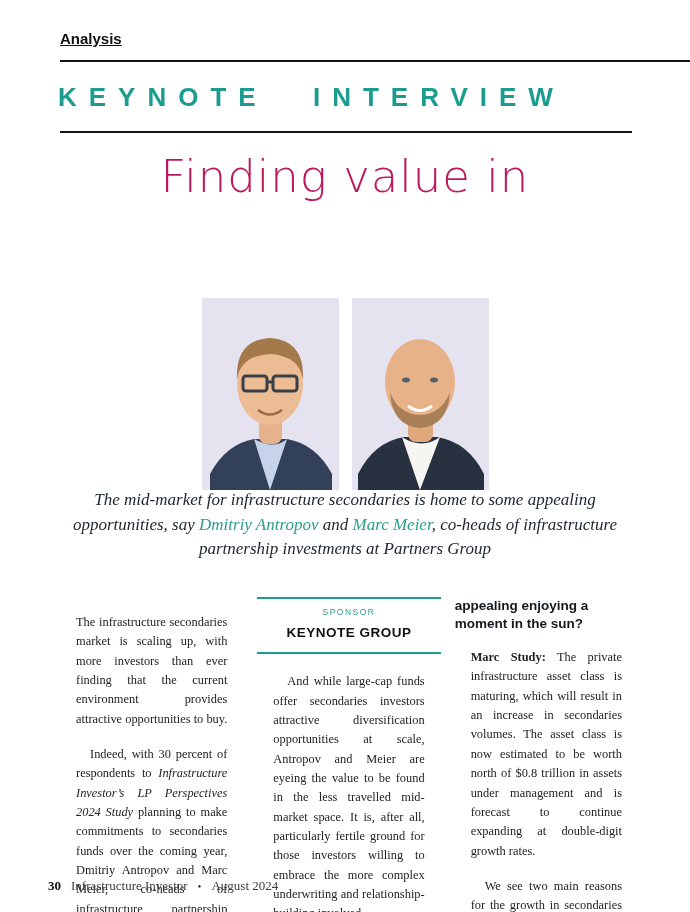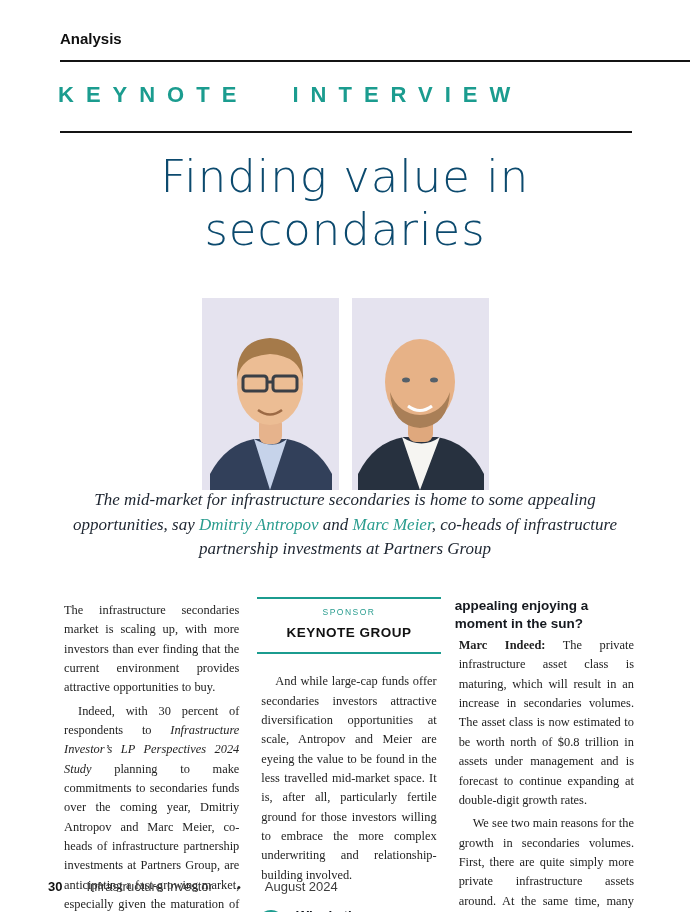"Analysis" .analysis-label { text-decoration: none -> underline }
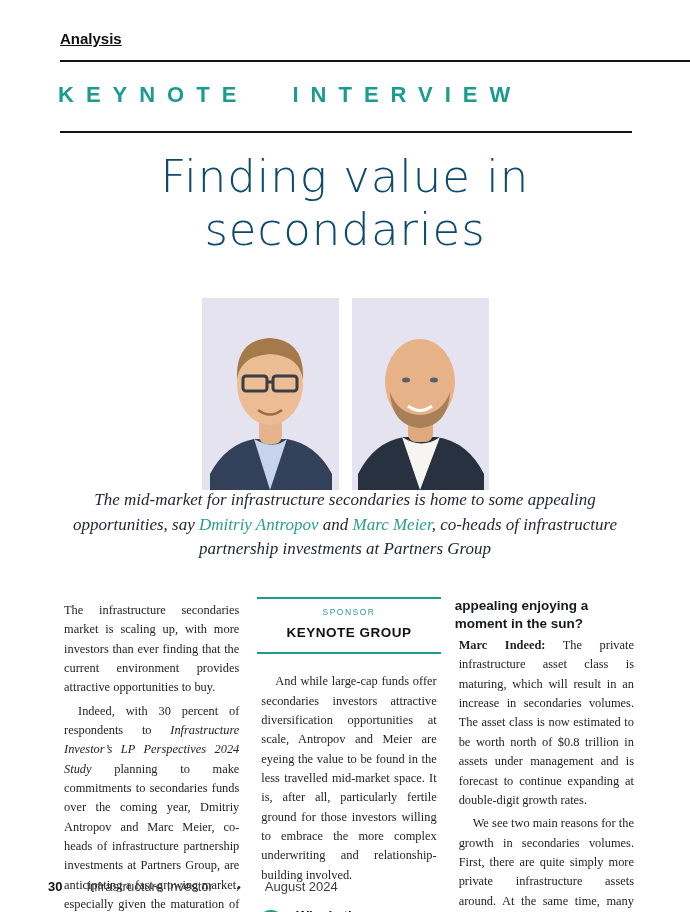"KEYNOTE INTERVIEW" .kicker { font-size: 22px -> 26px }
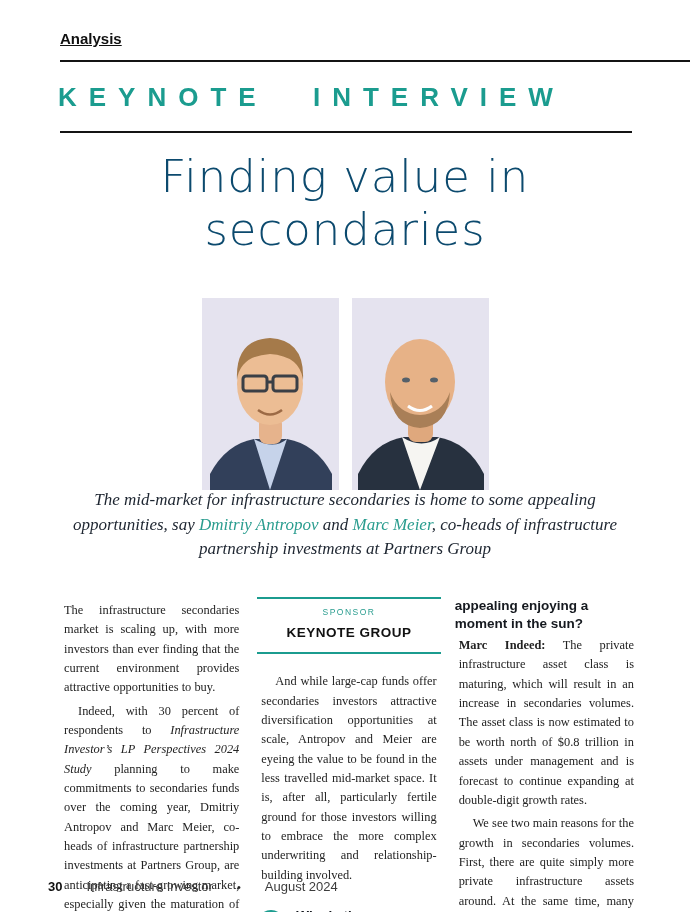"Finding value in" .title { color: #0c4a6e -> #be185d }
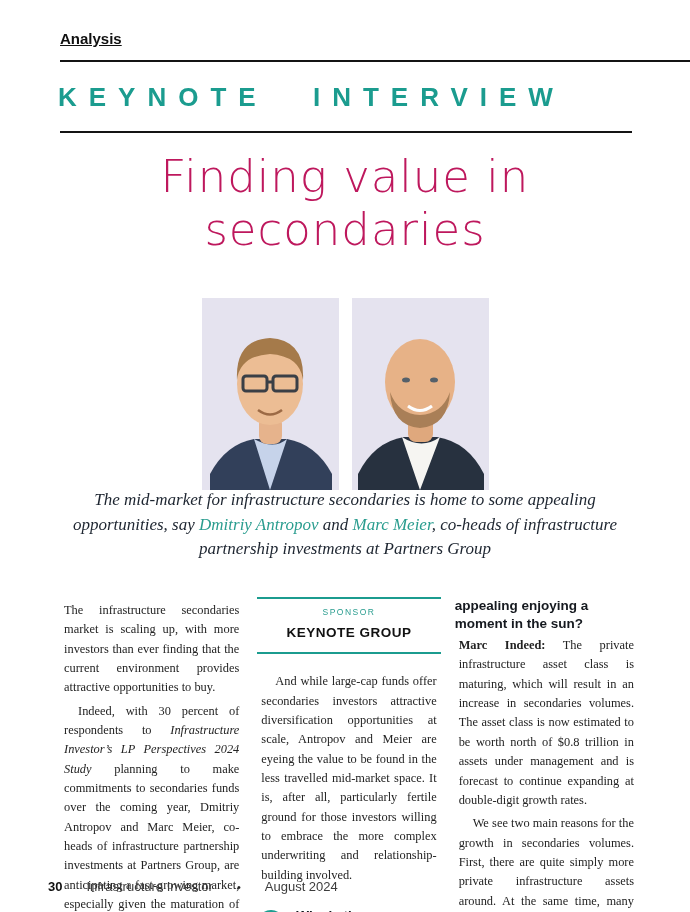"secondaries" span { html: <span>secondaries</span> -> none }
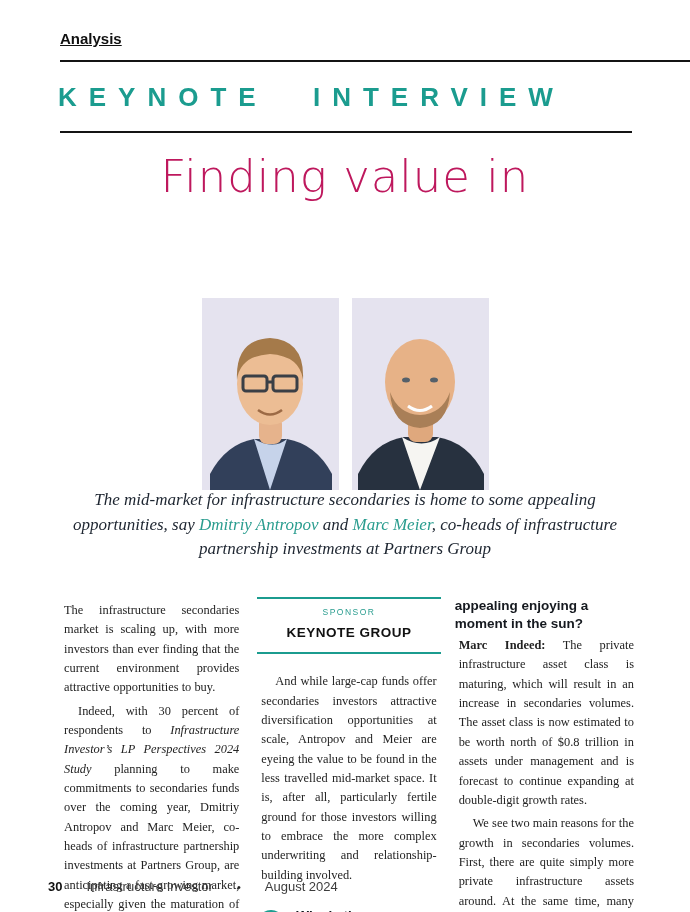"The infrastructure secondaries market is" .col p { margin: 4px -> 16px }
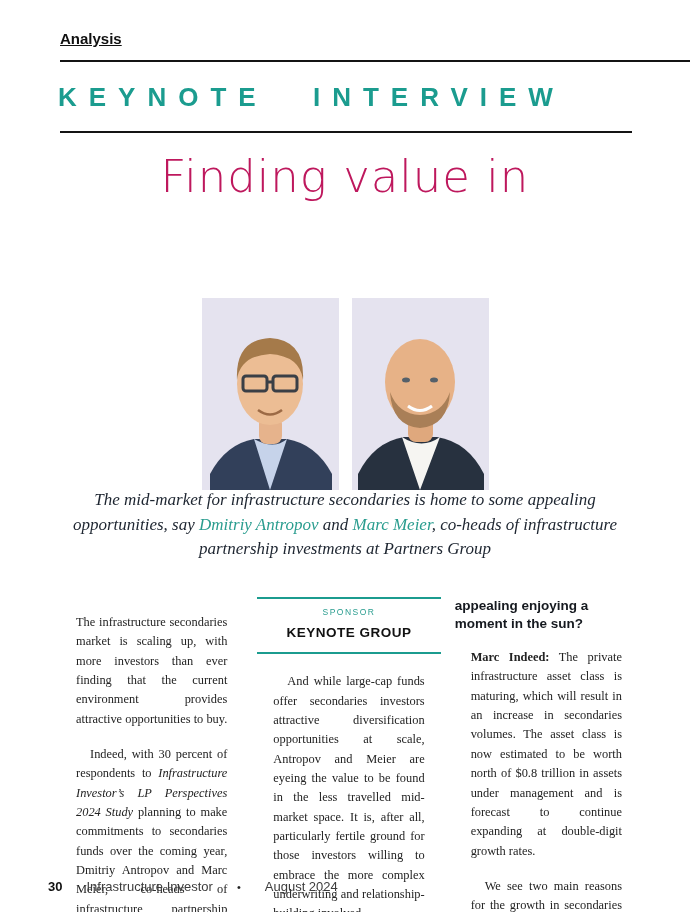"Marc Indeed:" span.bold-serif { text: Indeed -> Study }
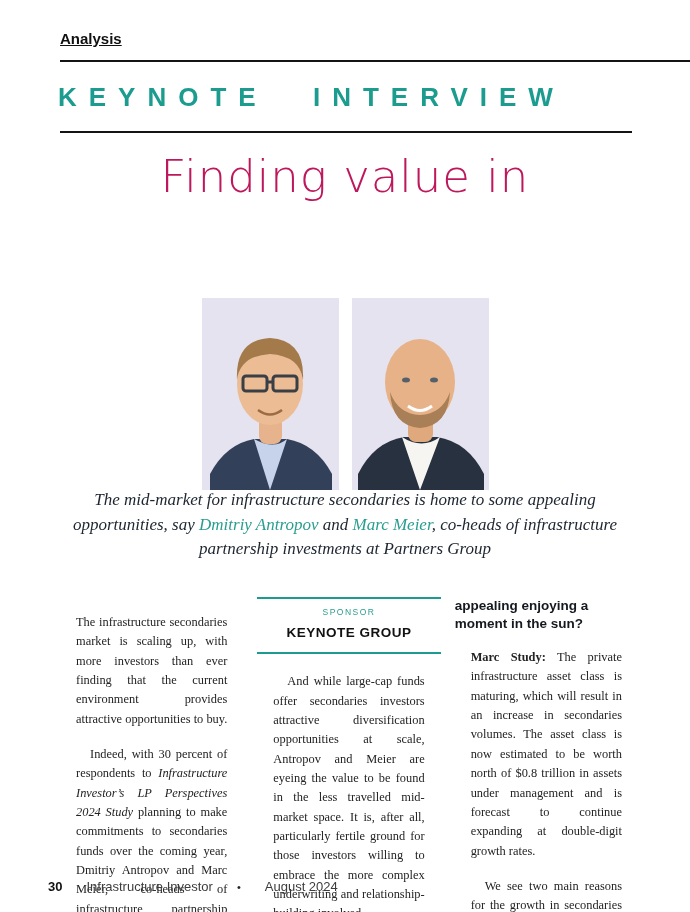"30" .footer { font-family: Liberation Sans, sans-serif -> Liberation Serif, serif; gap: 24px -> 10px }
